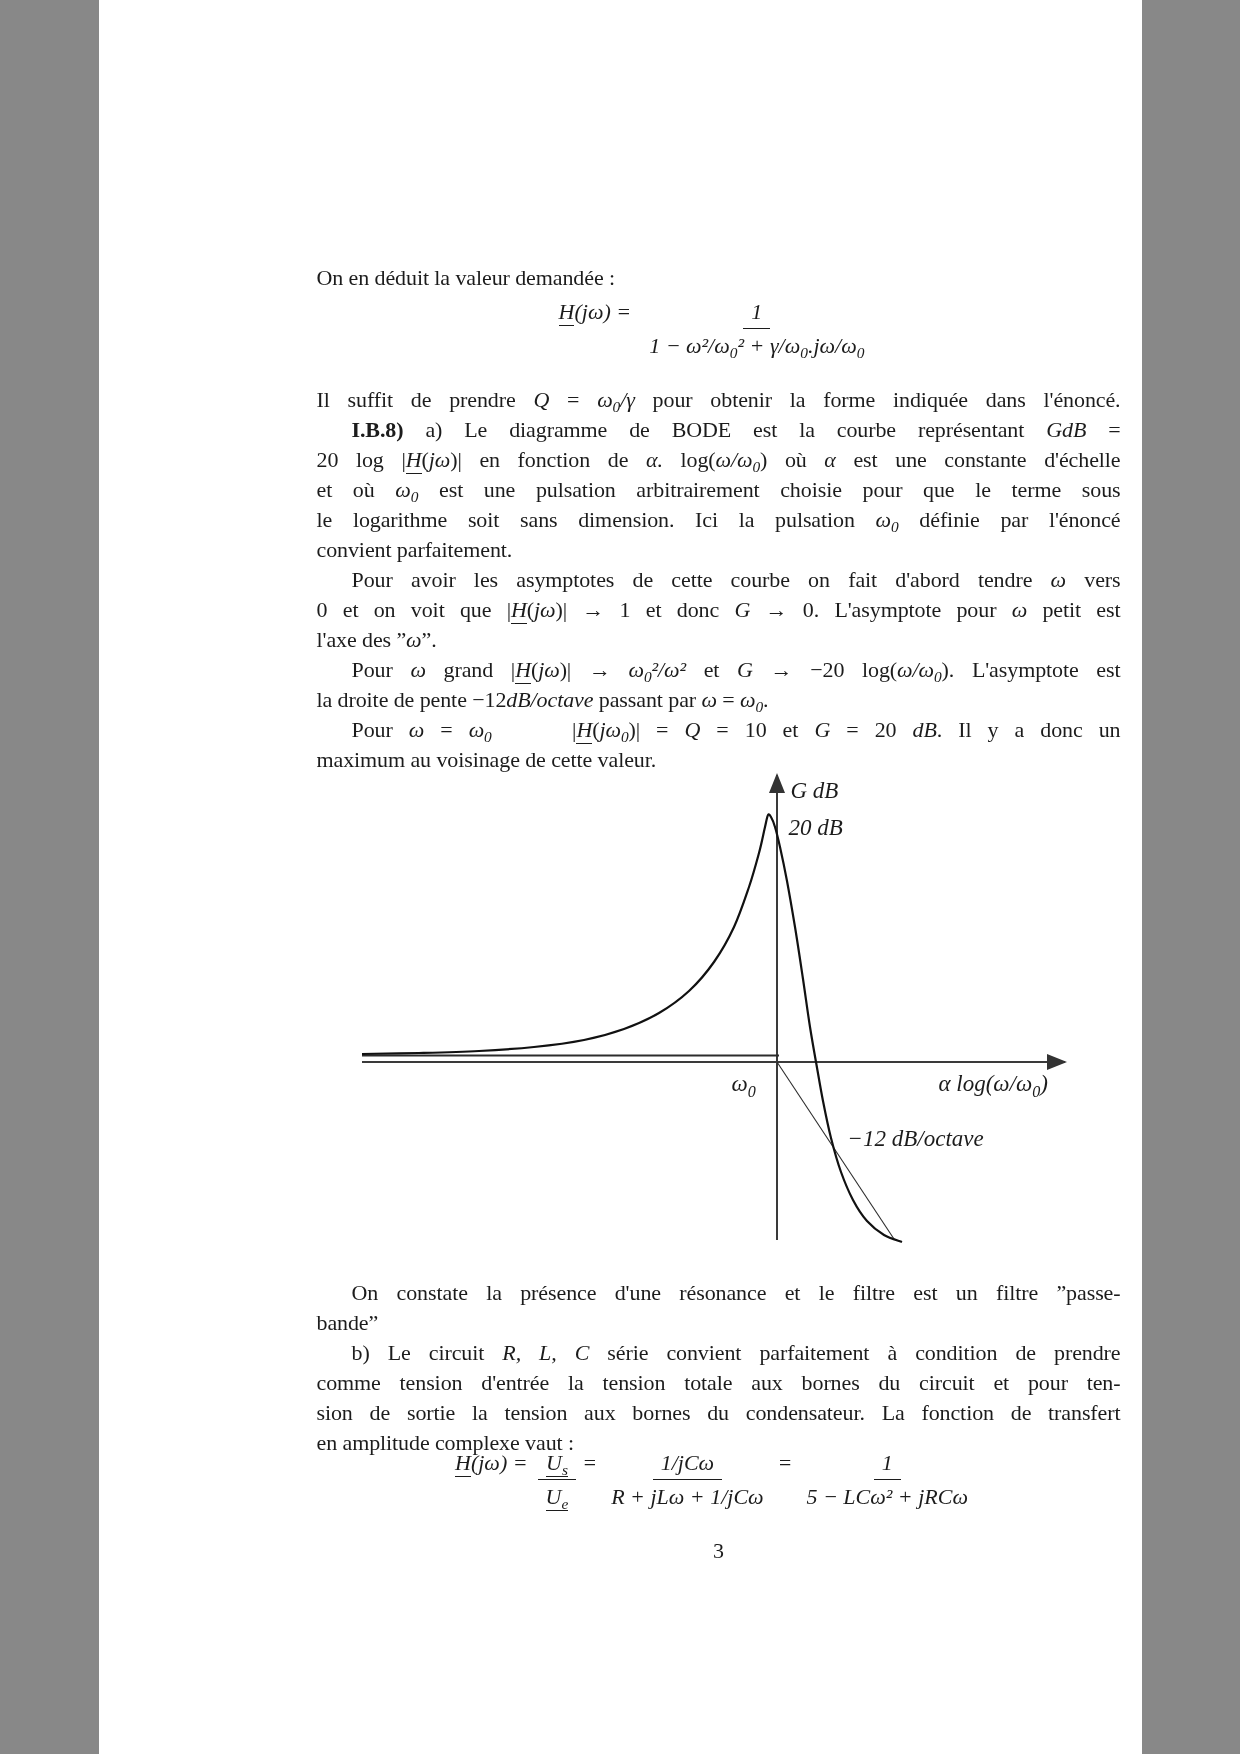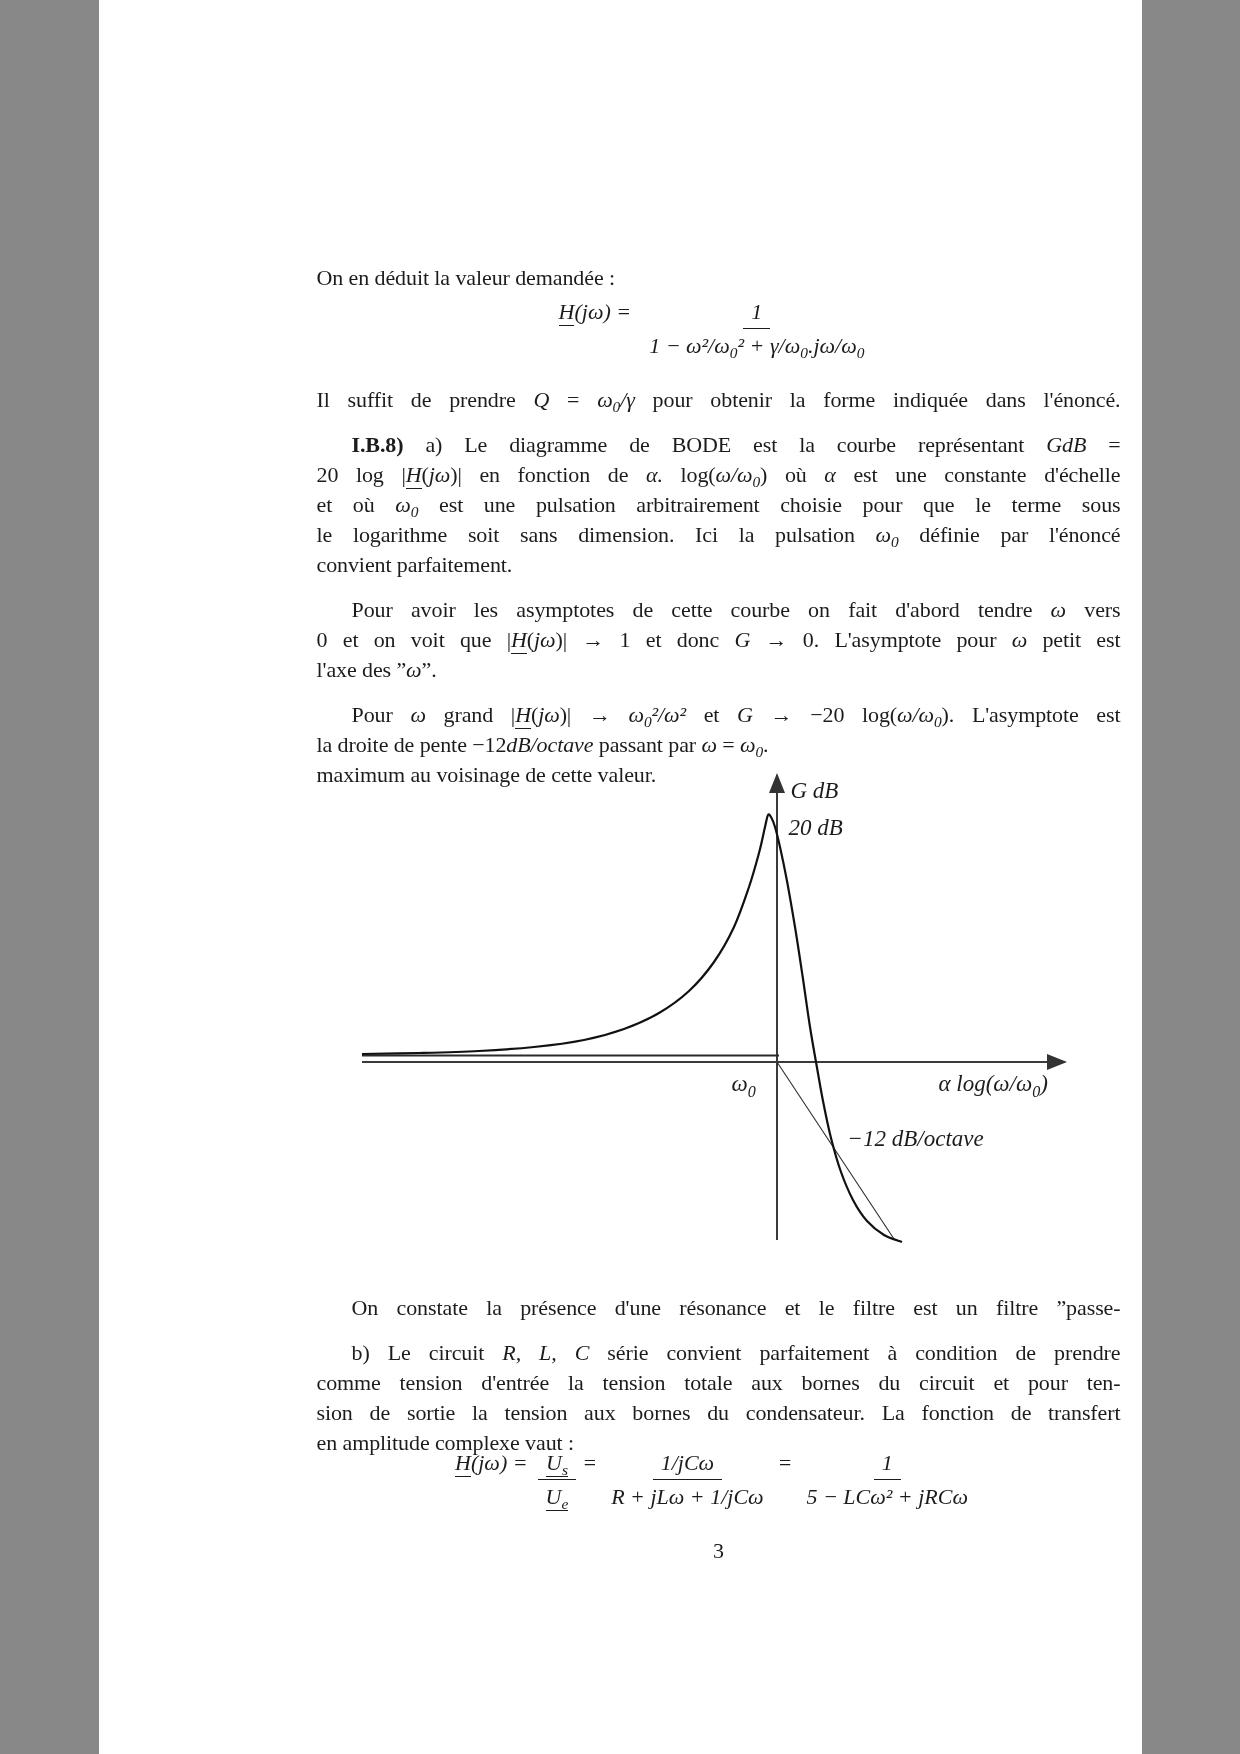"I.B.8) a) Le diagramme de" .ind { margin-top: 15px -> none }
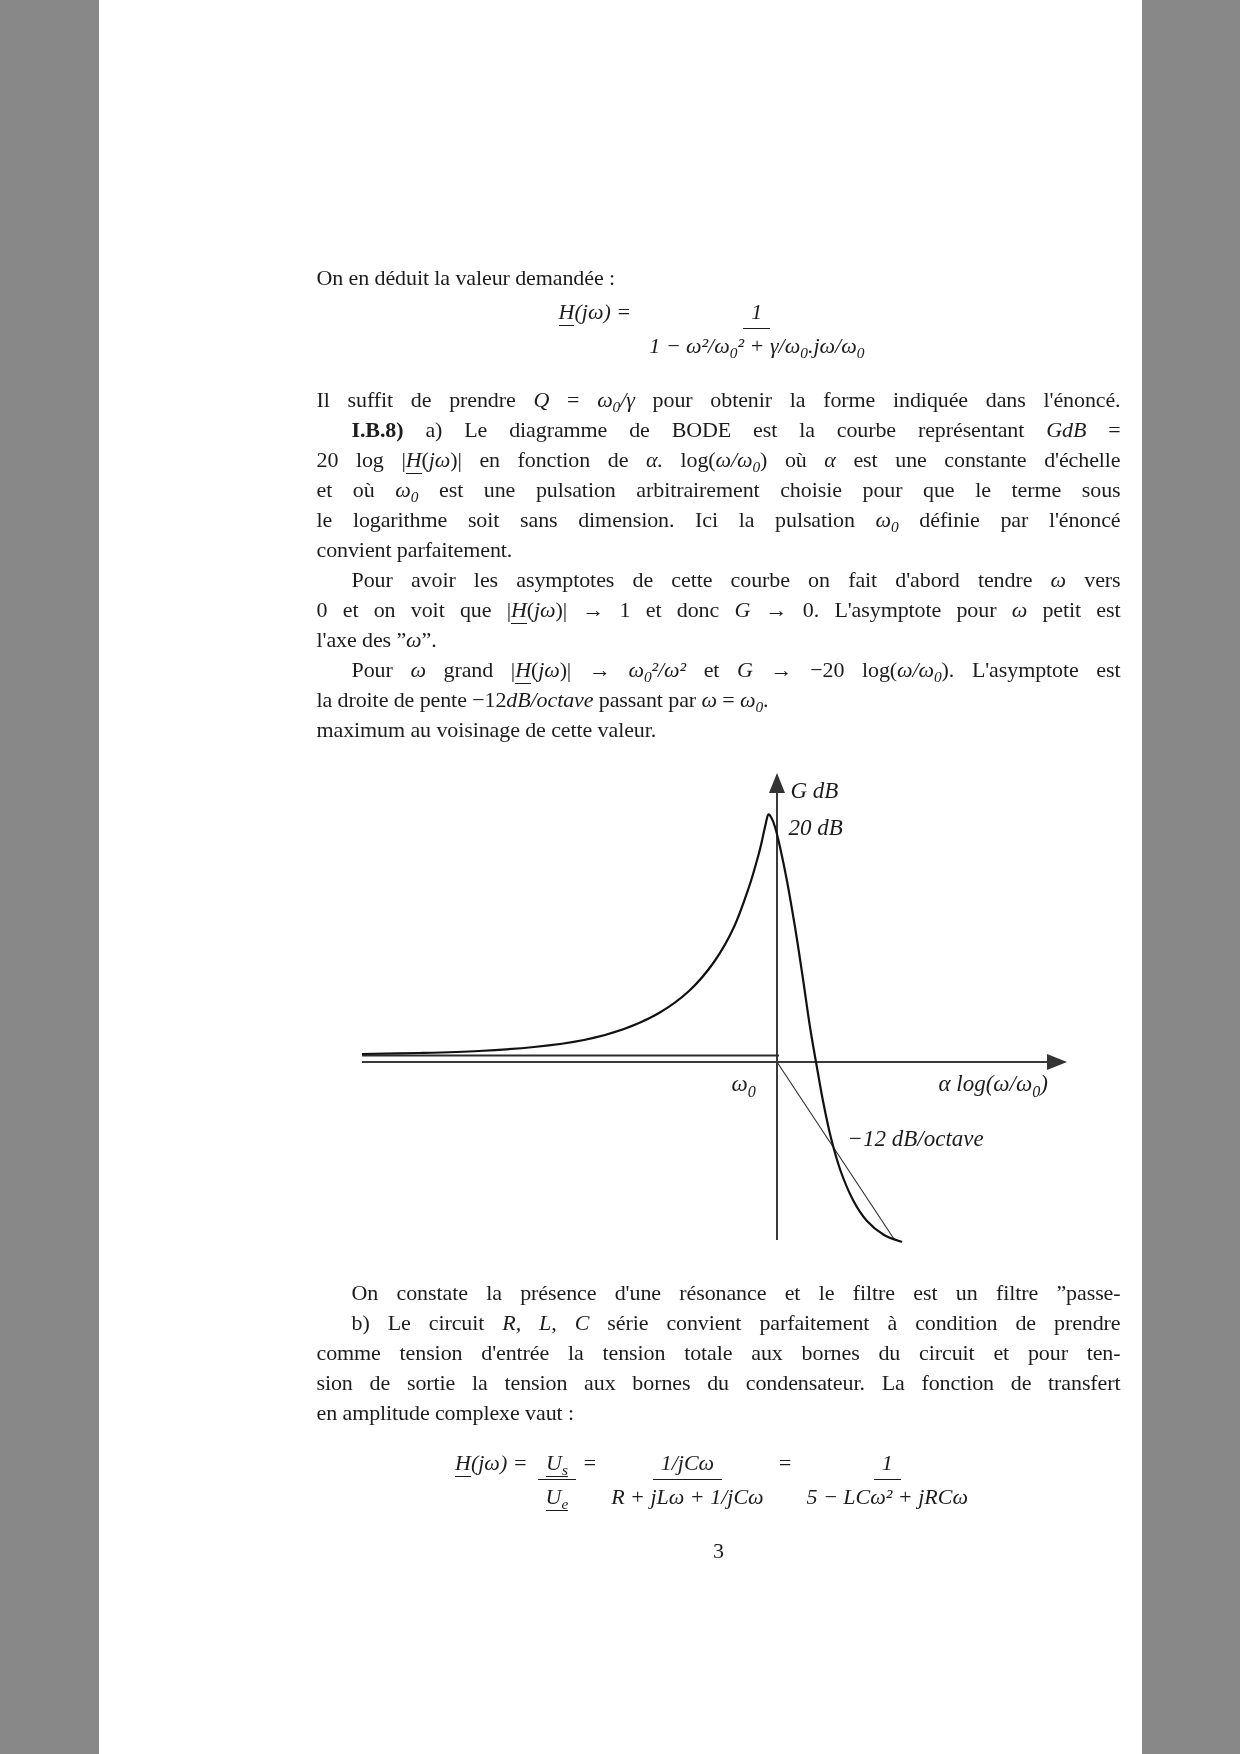"Pour ω = ω0 |H(jω0)|" div.line { html: none -> <div>Pour <i>ω</i> = <i>ω<sub>0</sub></i>&nbsp;&nbsp;&nbsp;&nbsp; |<span><i>H</i></span>(<i>jω<sub>0</sub></i>)| = <i>Q</i> = 10 et <i>G</i> = 20 <i>dB</i>. Il y a donc un</div> }
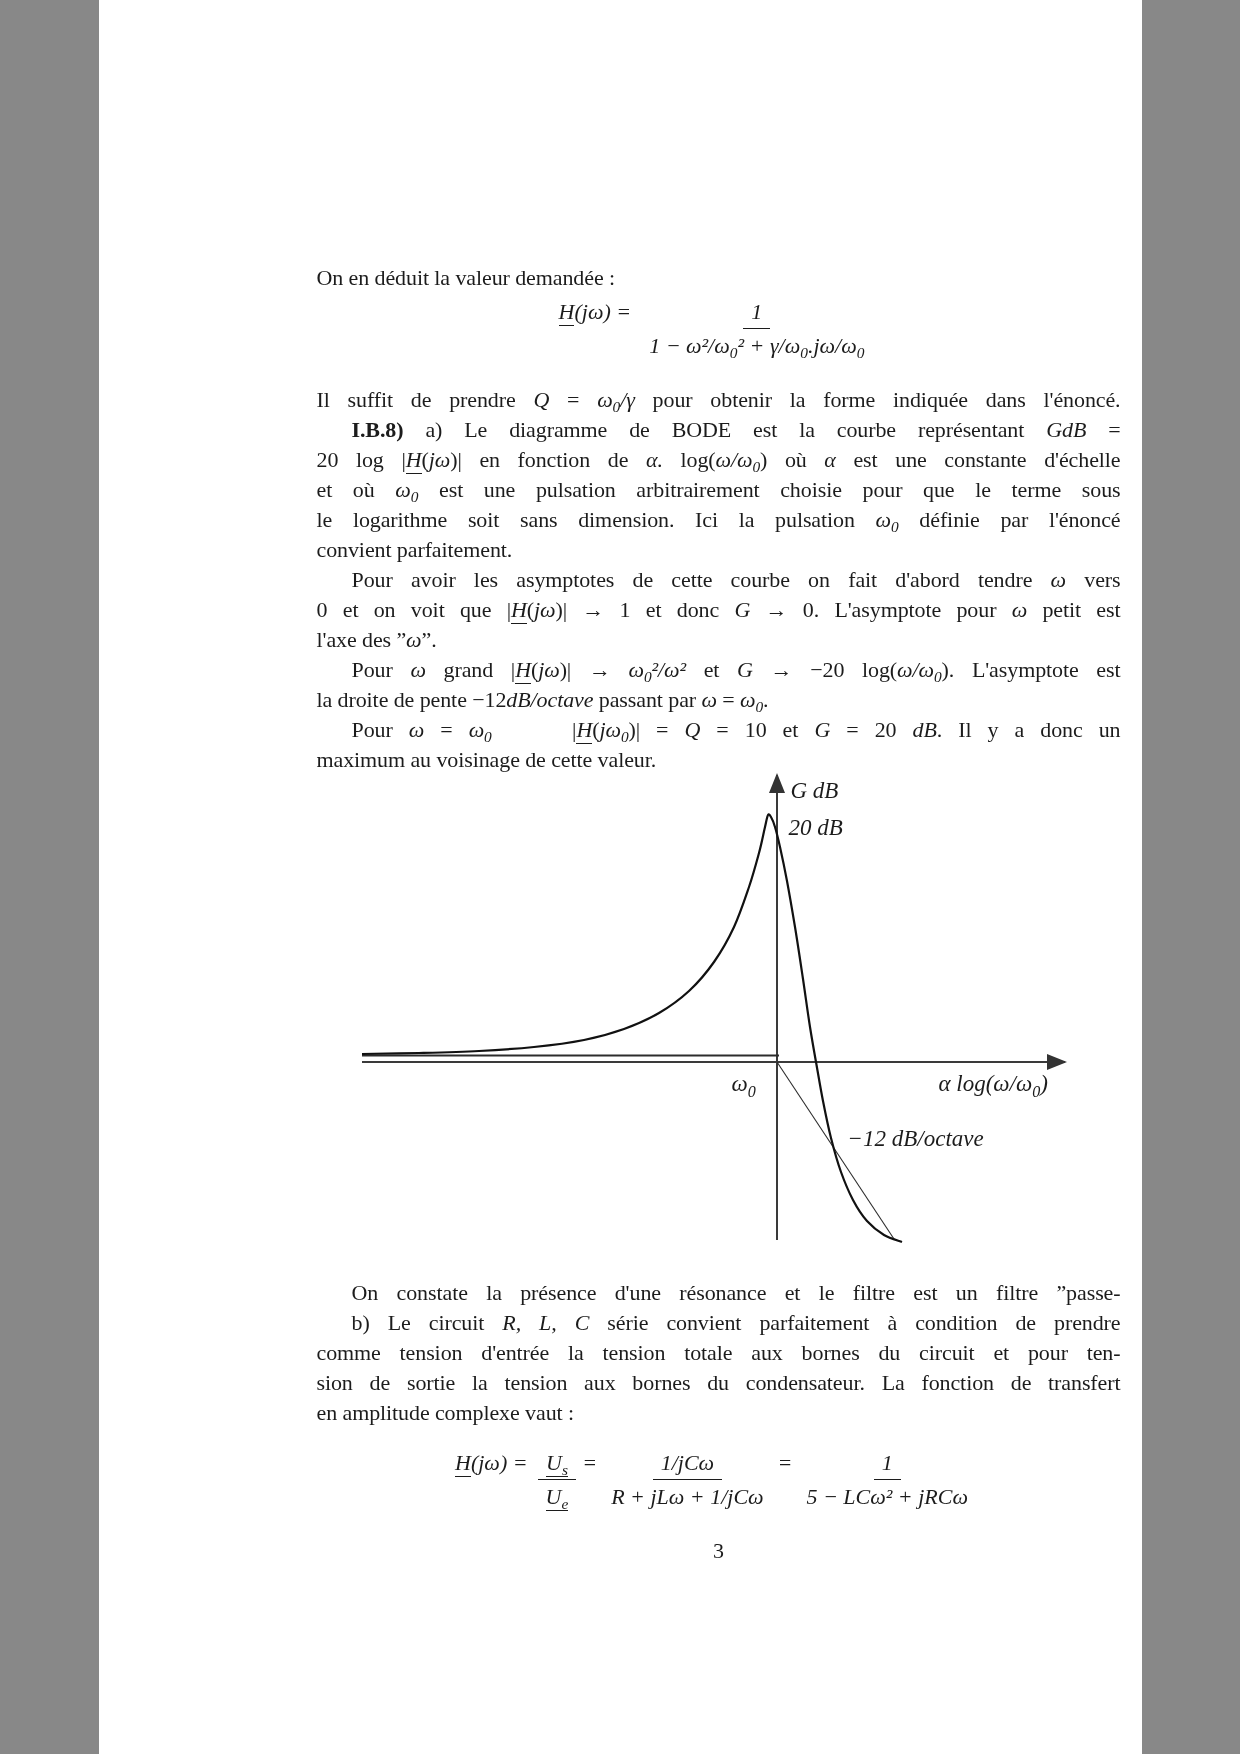"bande”" div.line { html: none -> <div>bande”</div> }
